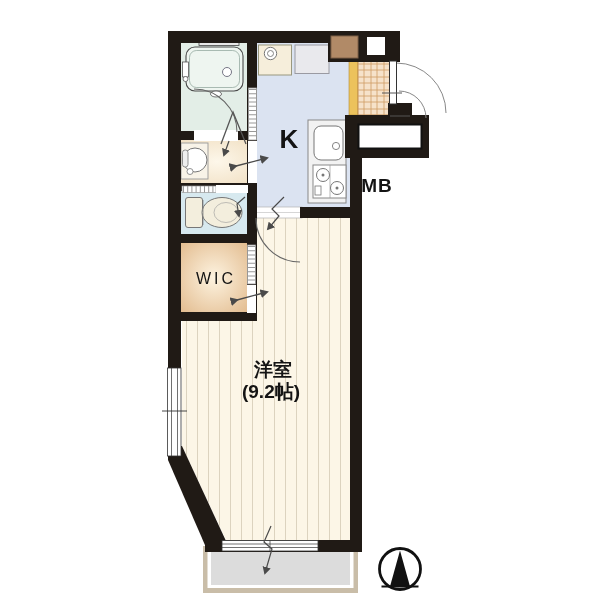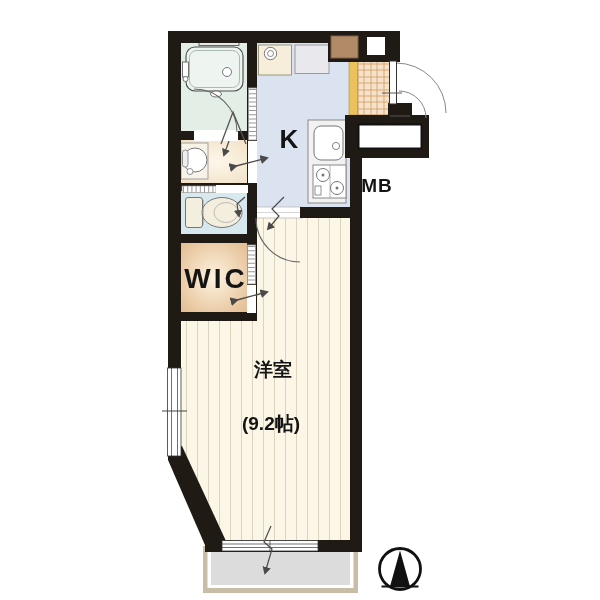"WIC" .lbl-wic { font-size: 28px -> 16px; font-weight: bold -> normal }
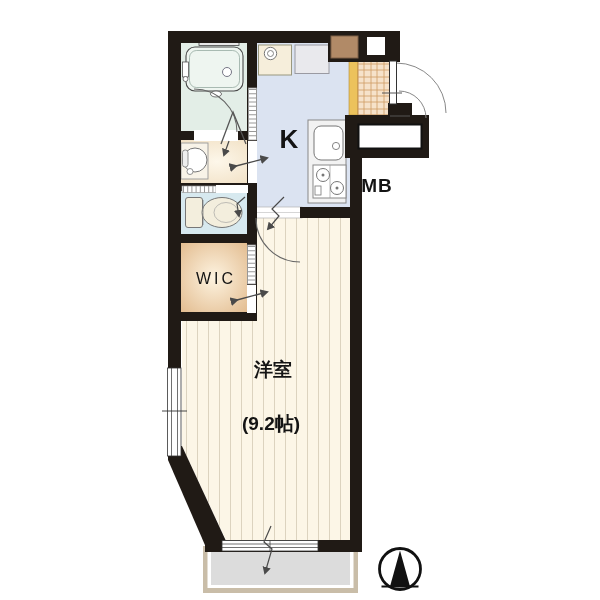"(9.2帖)" div.lbl { margin-top: 32px -> none }
